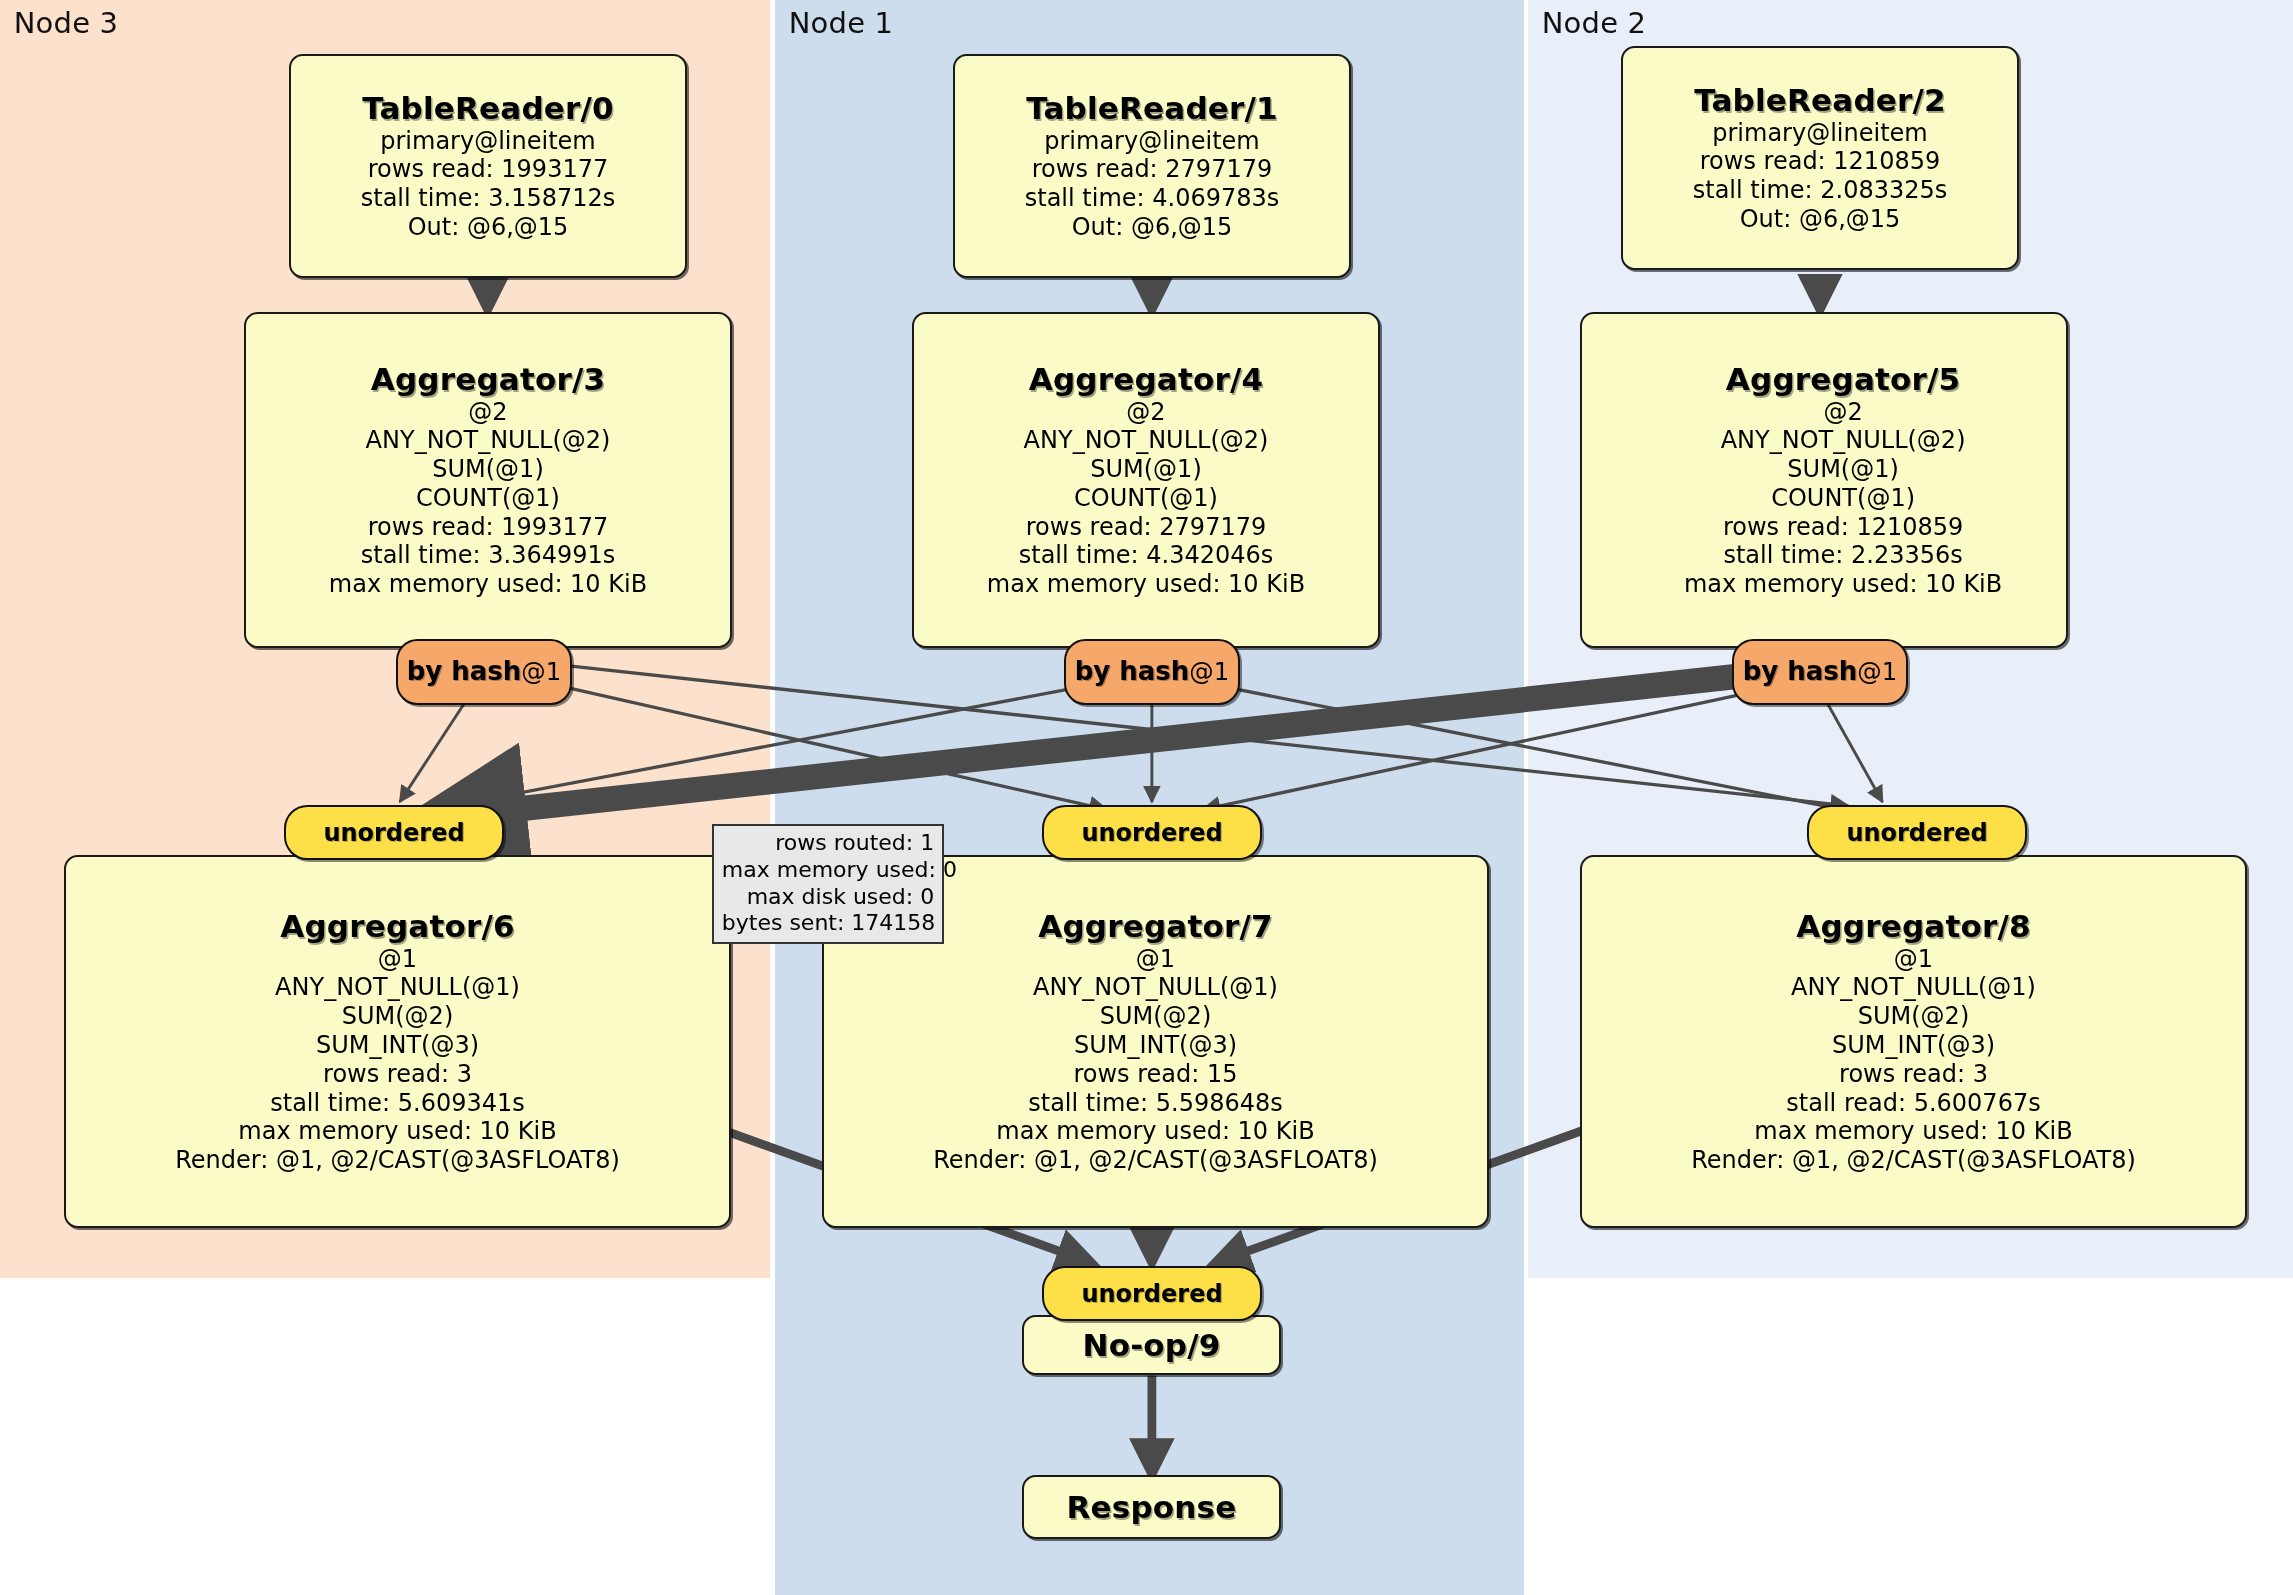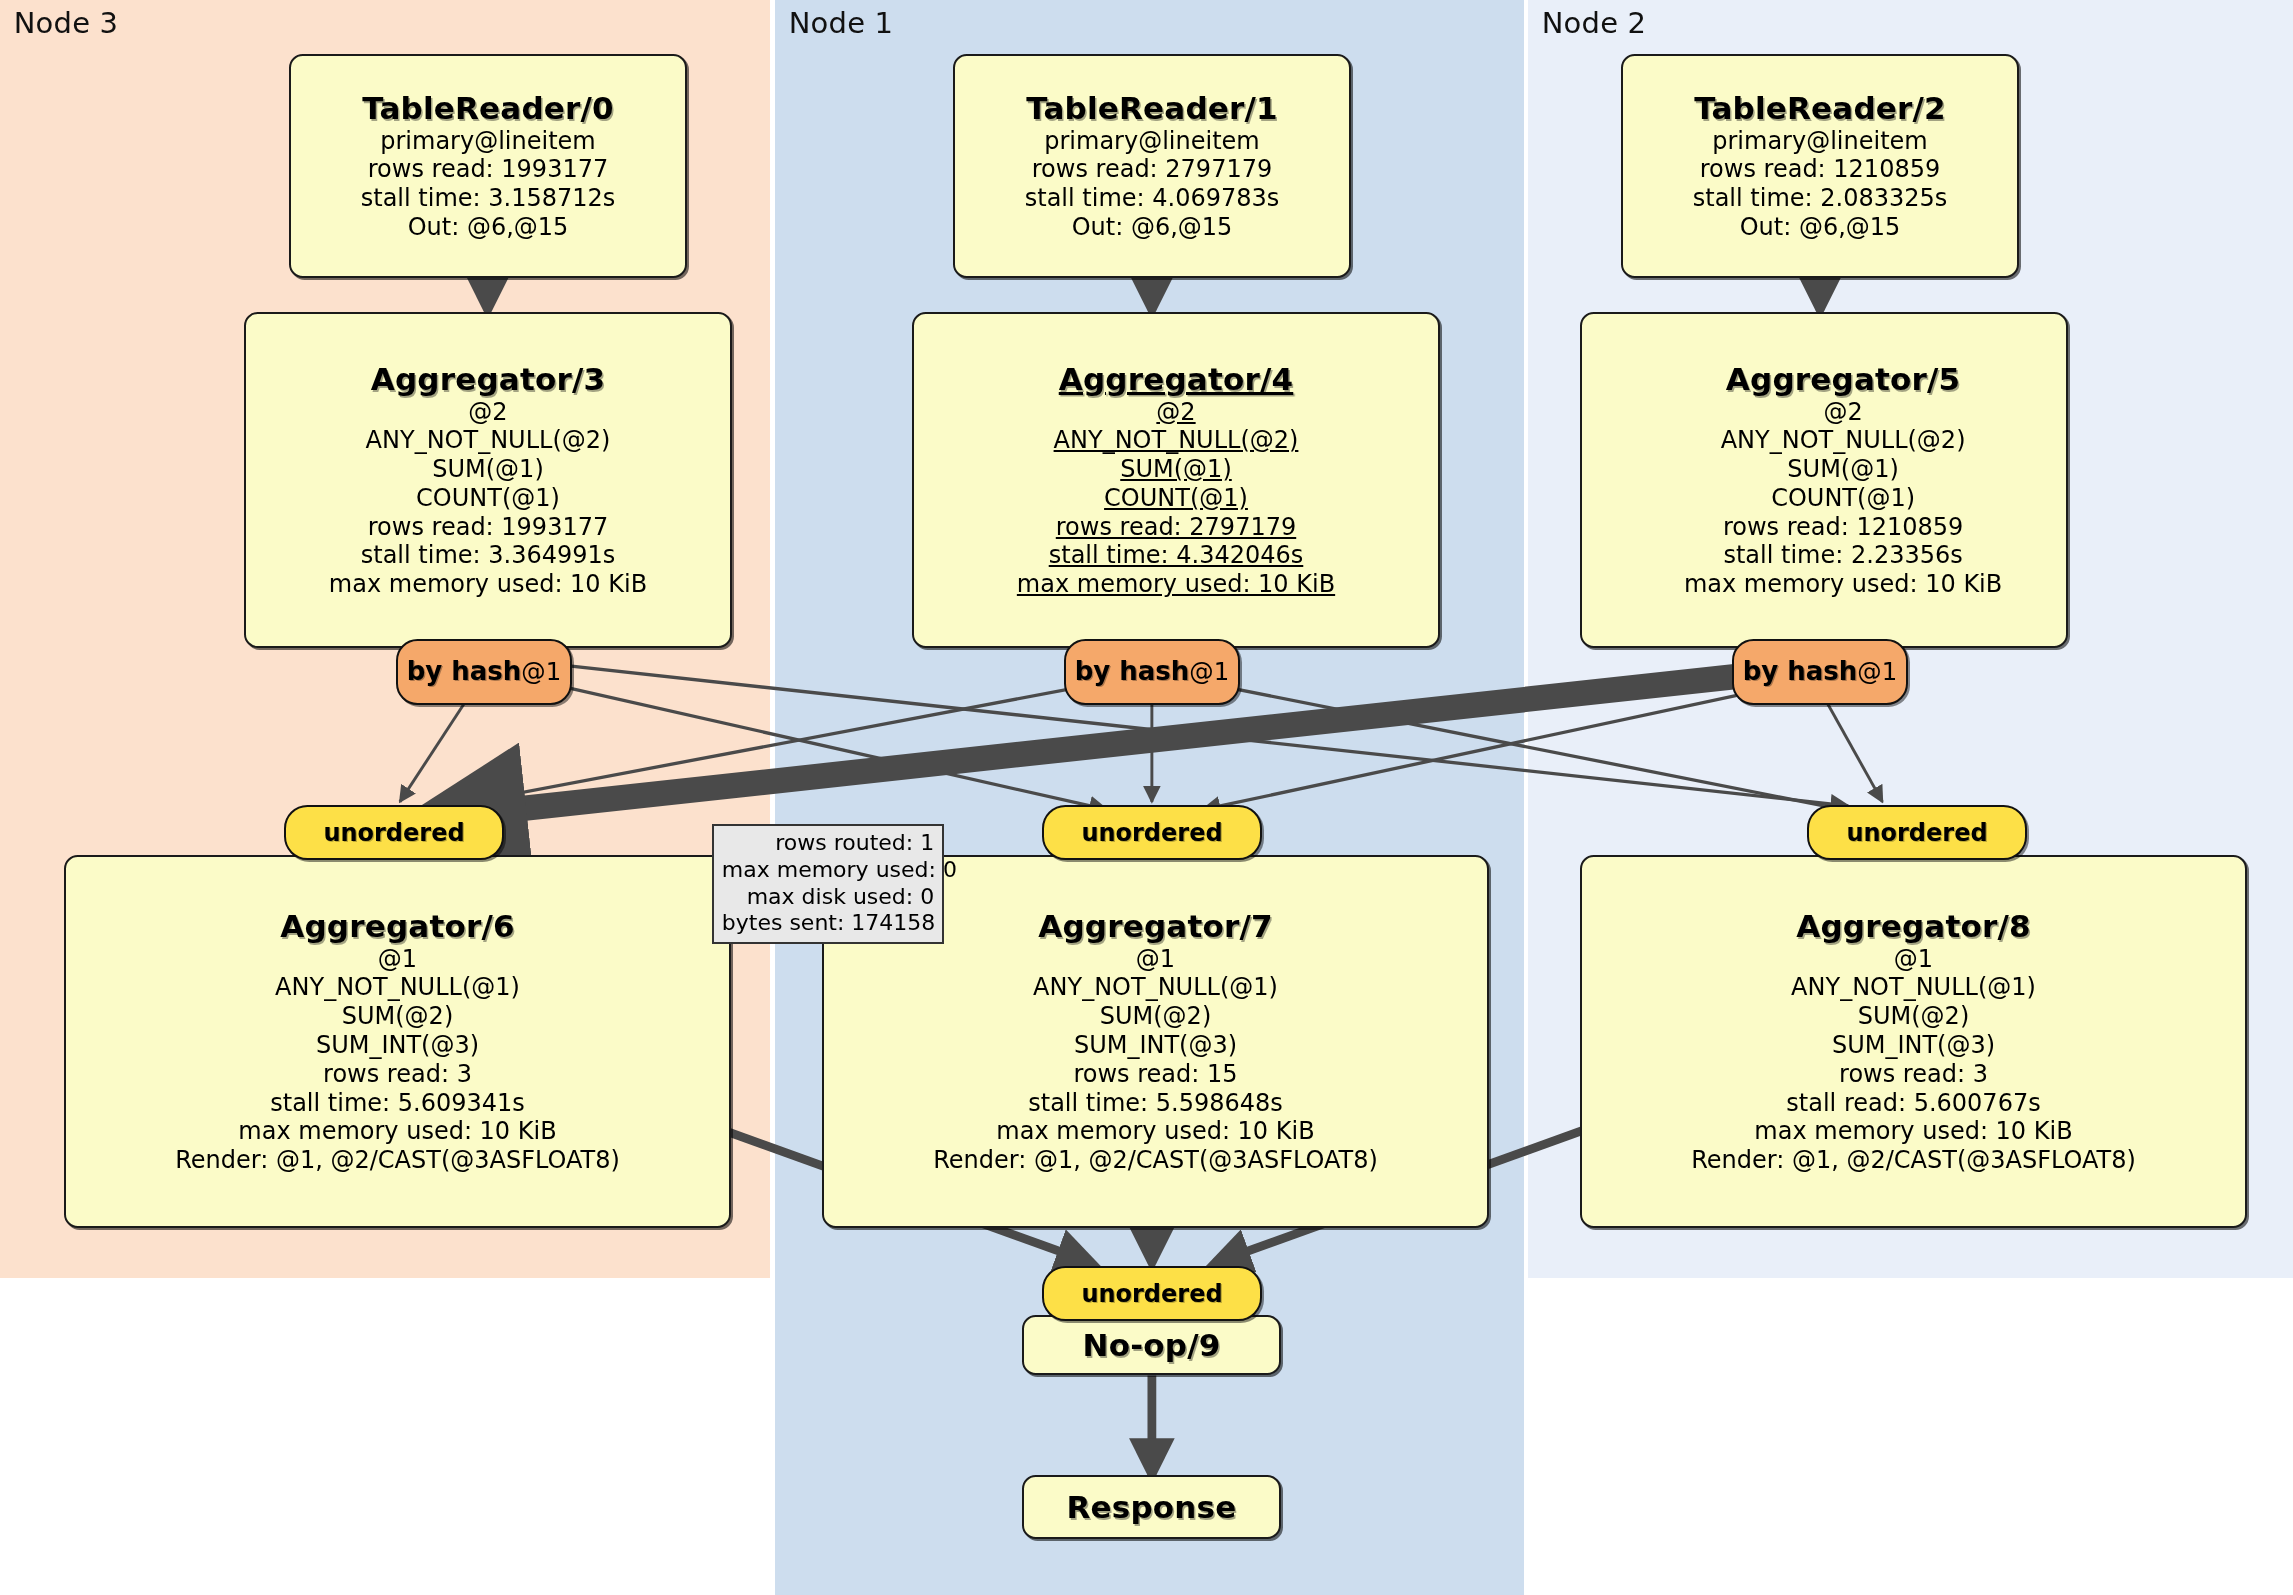"TableReader/2" div.box { top: 54px -> 46px }
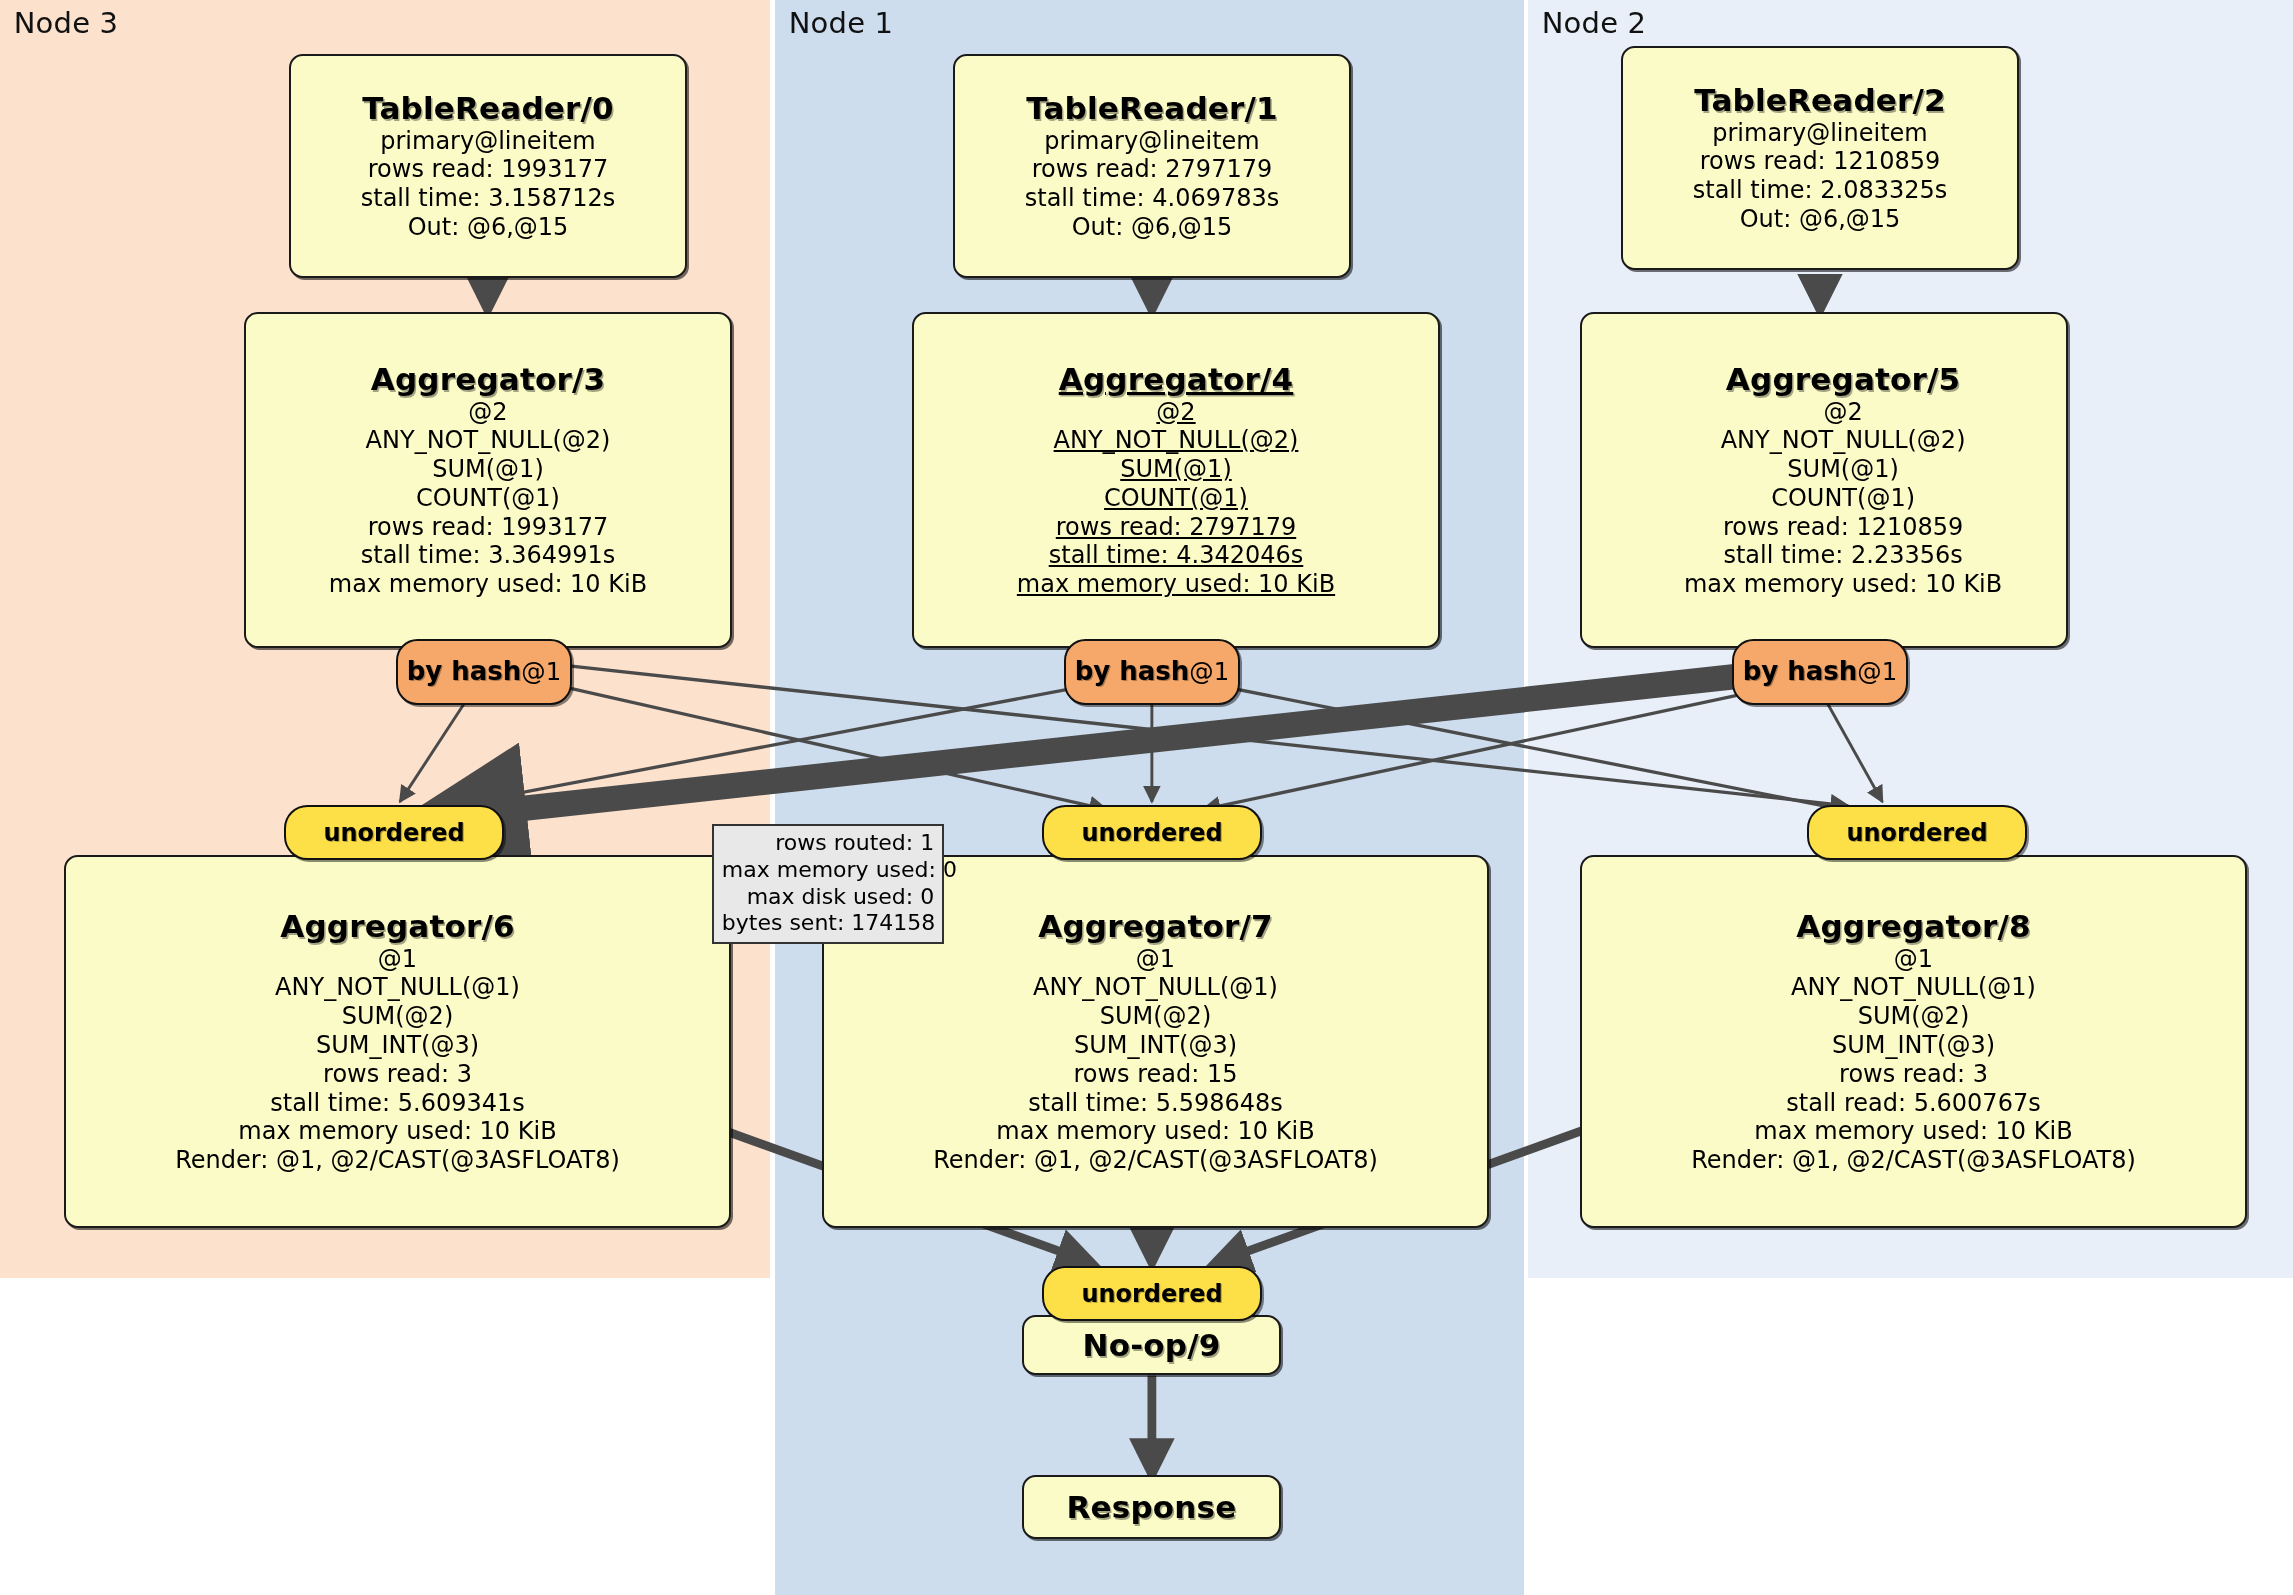"Aggregator/4" div.box { text-decoration: underline -> none; width: 528px -> 468px }
